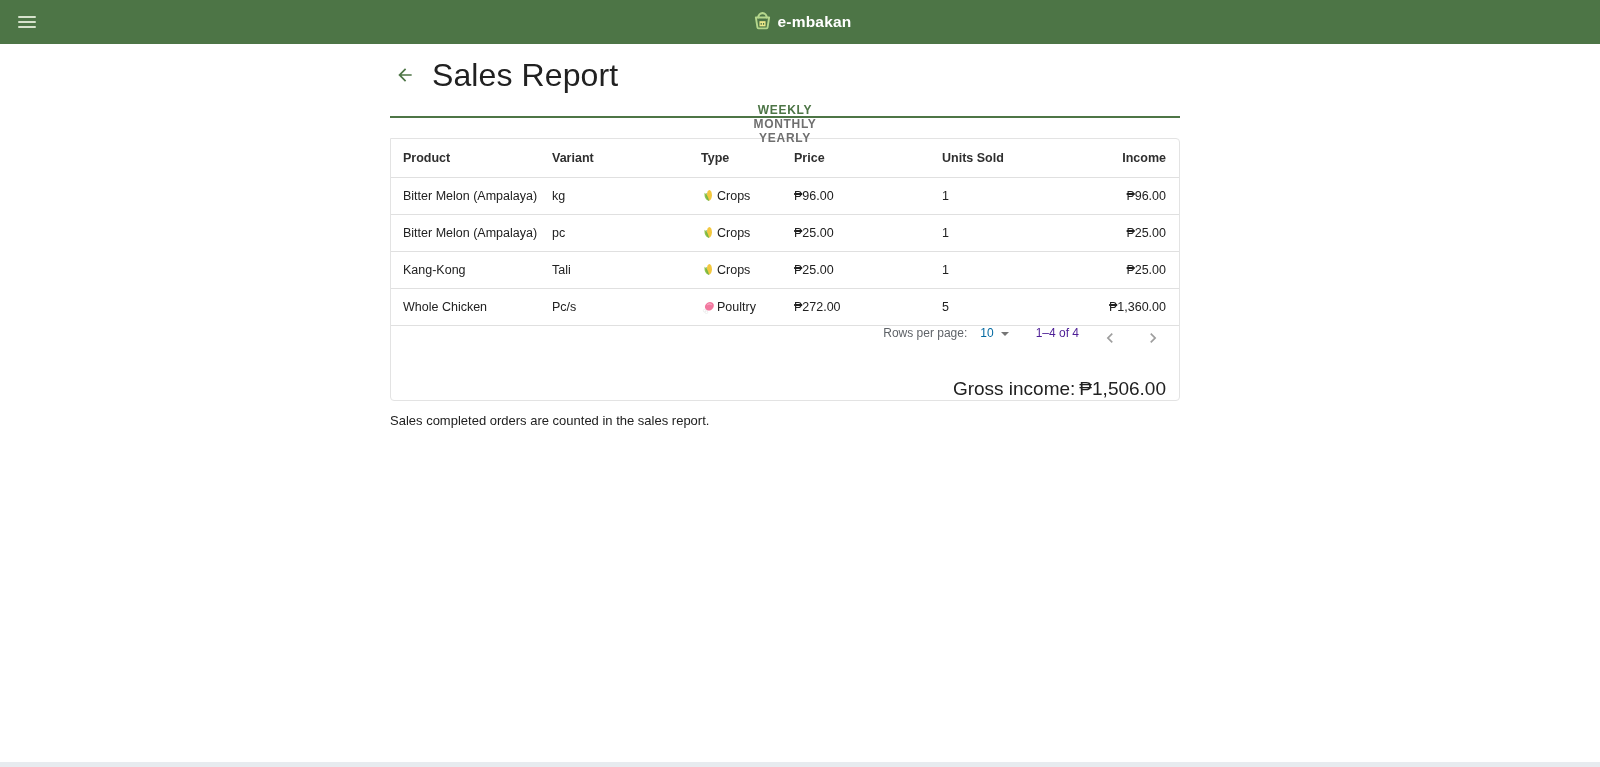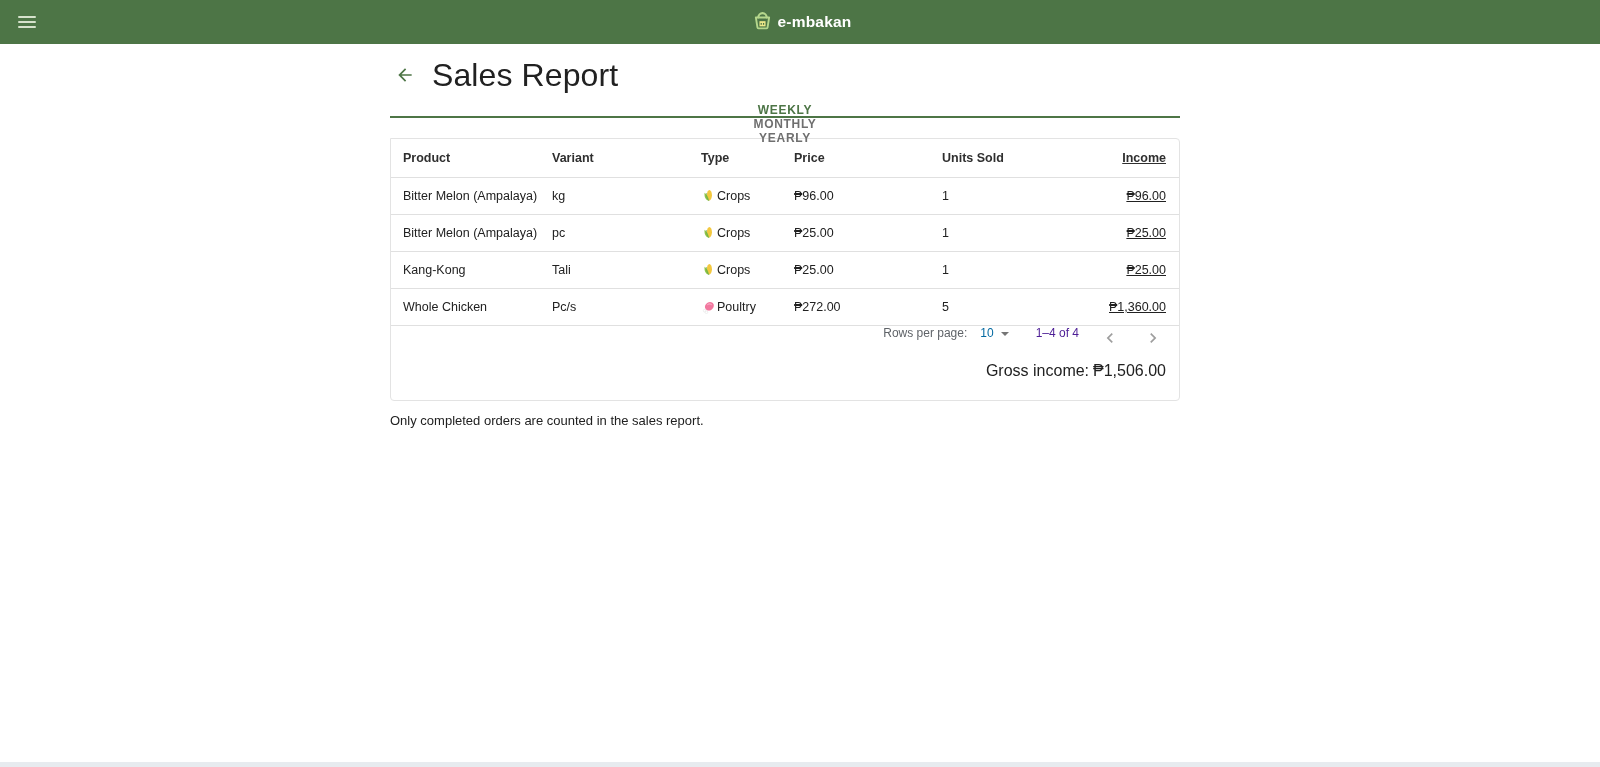"Income" .cell-income { text-decoration: underline -> none }
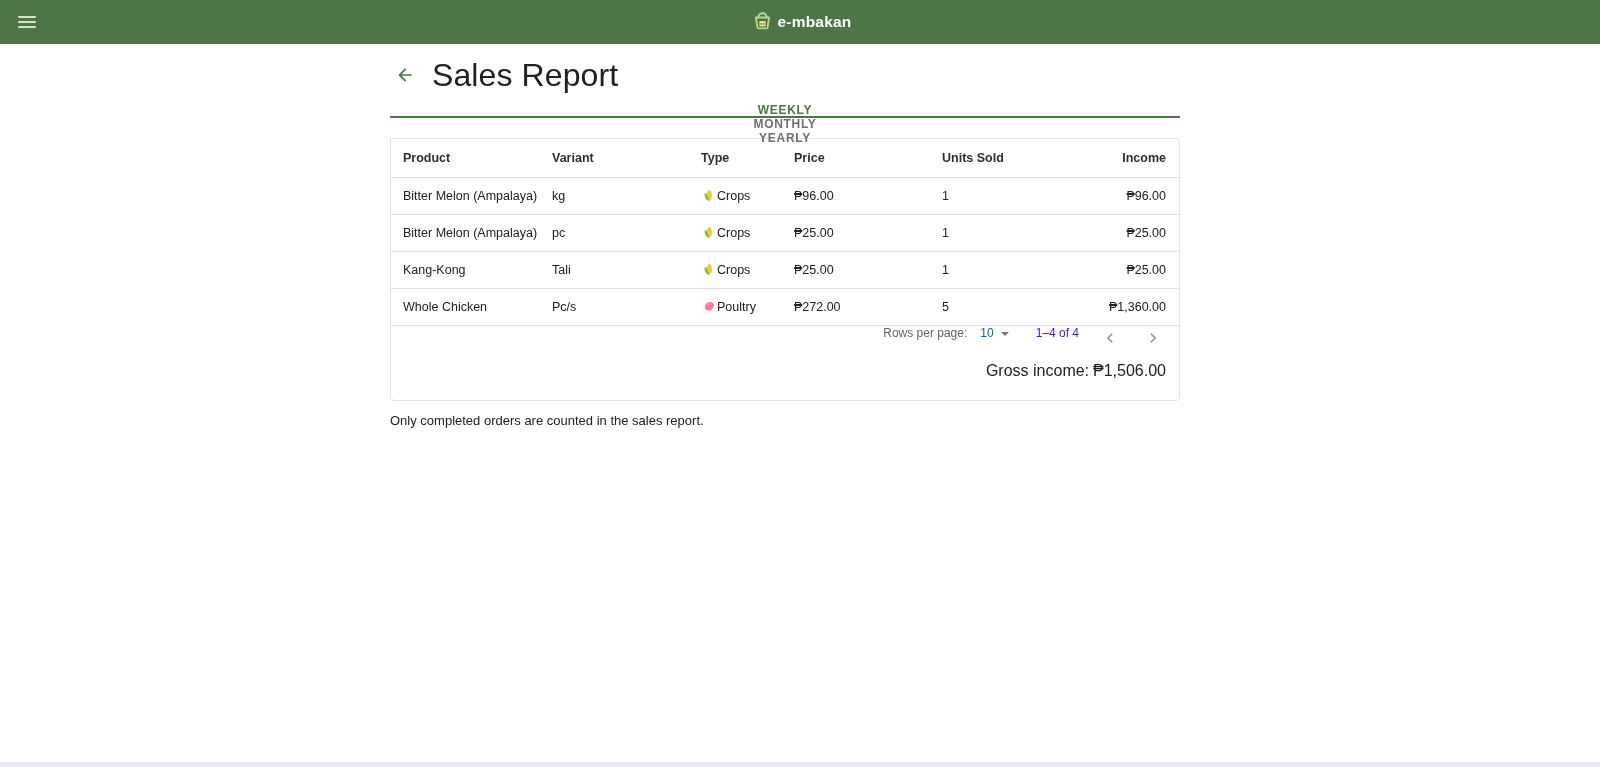"Gross income:" .summary { align-items: flex-start -> flex-end; font-size: 16px -> 19px }
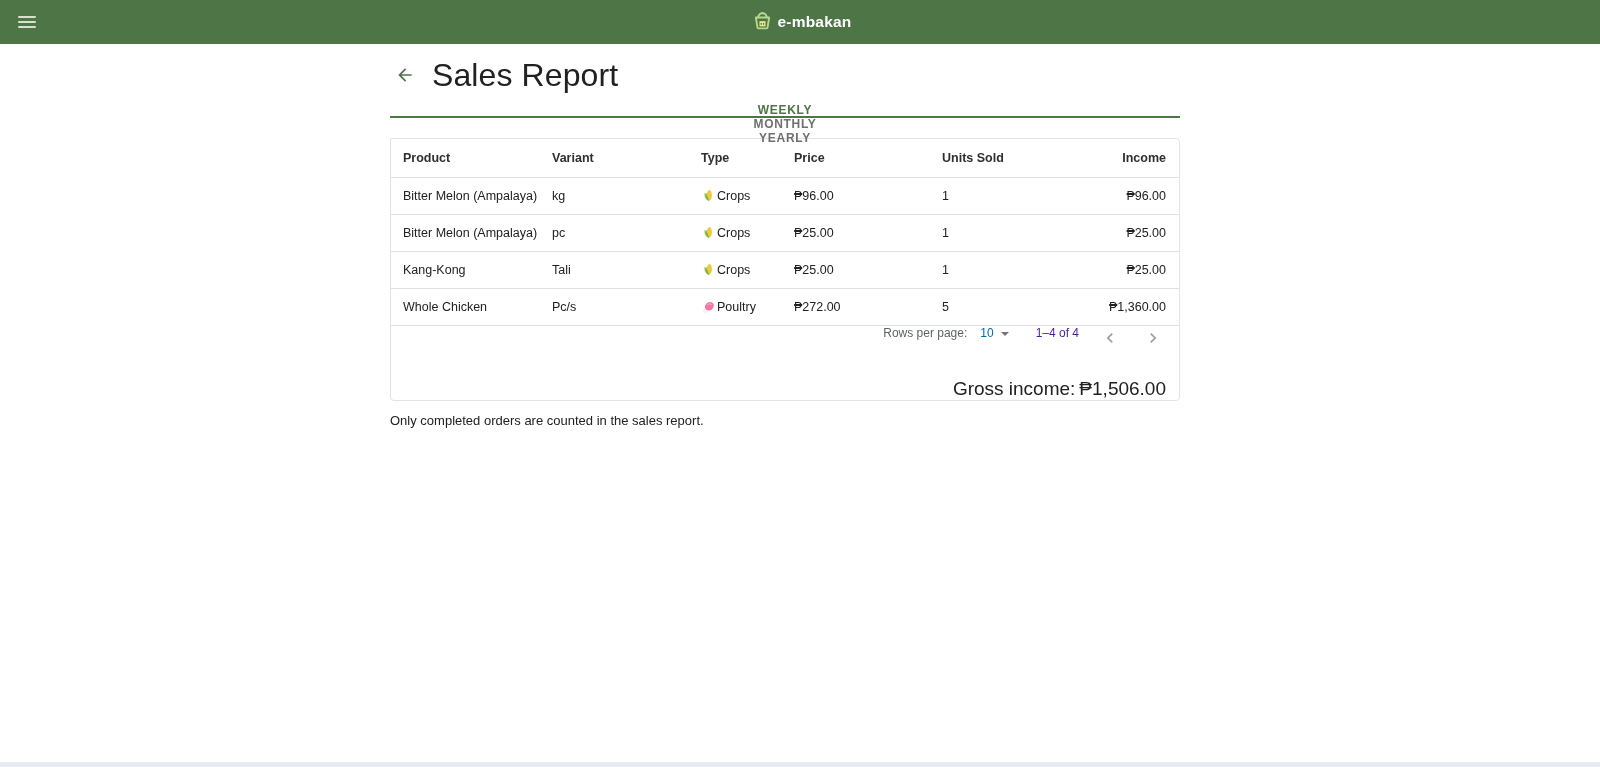"Only completed orders are counted" p.footnote { text: Only -> Sales }
